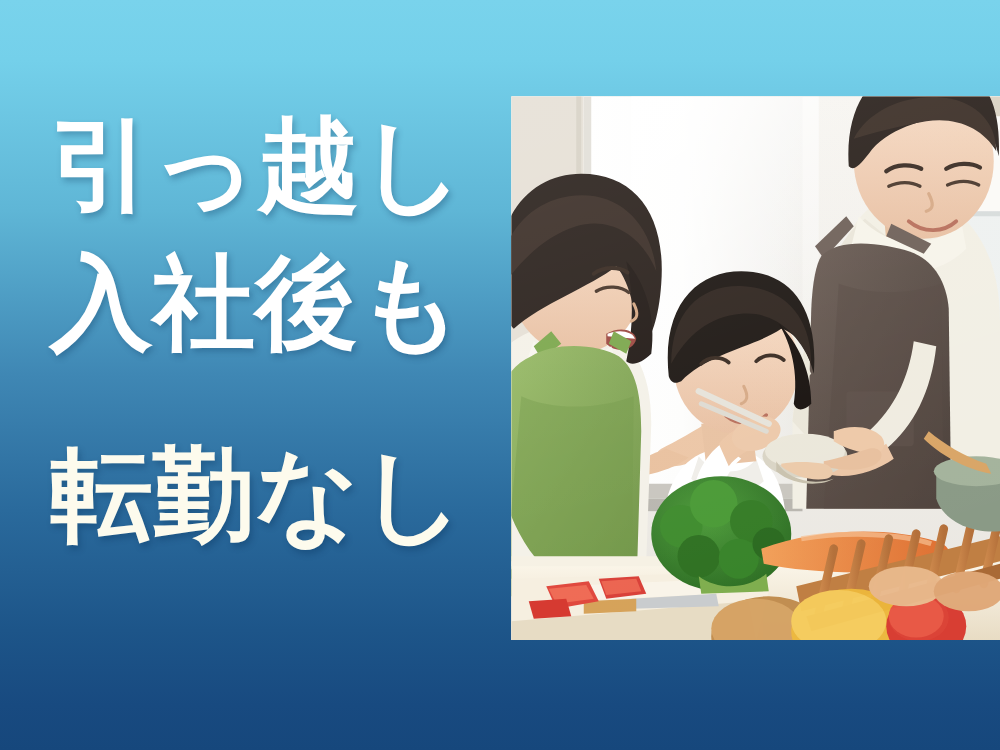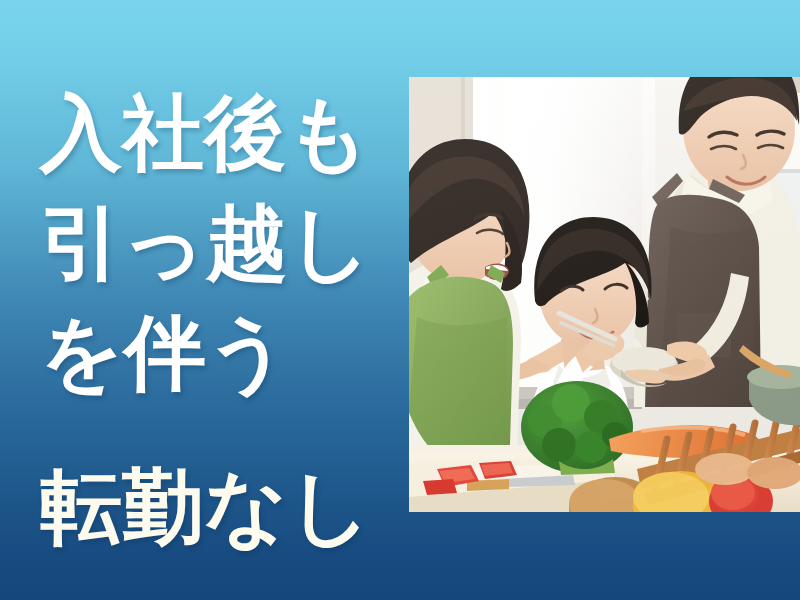"入社後も" span.hl-line { order: before "引っ越し" -> after "引っ越し" }
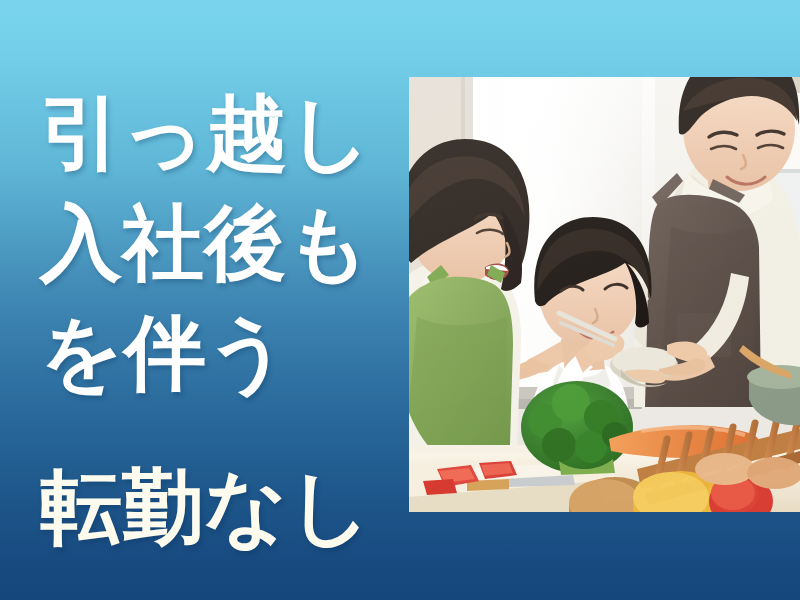"を伴う" span.hl-line { html: <span>を伴う</span> -> none }
